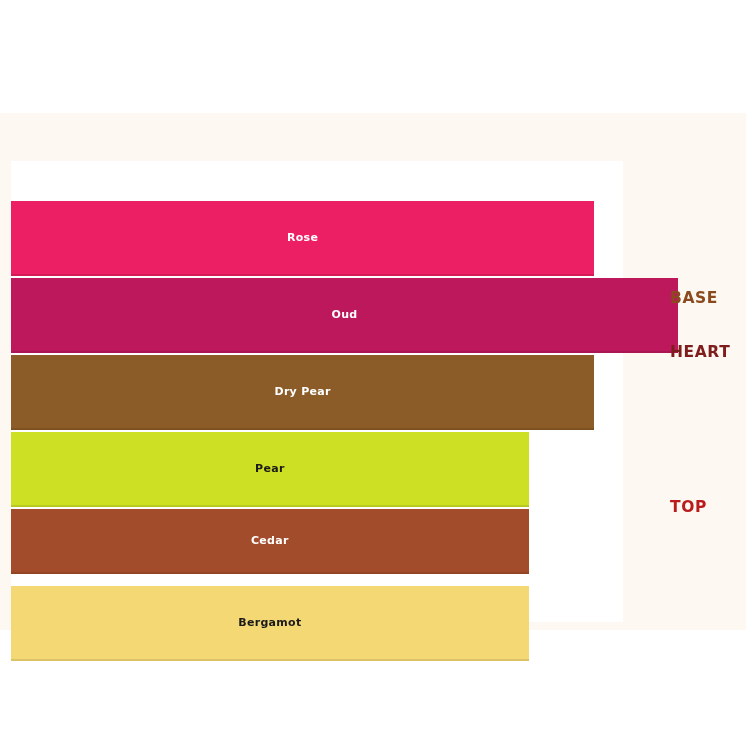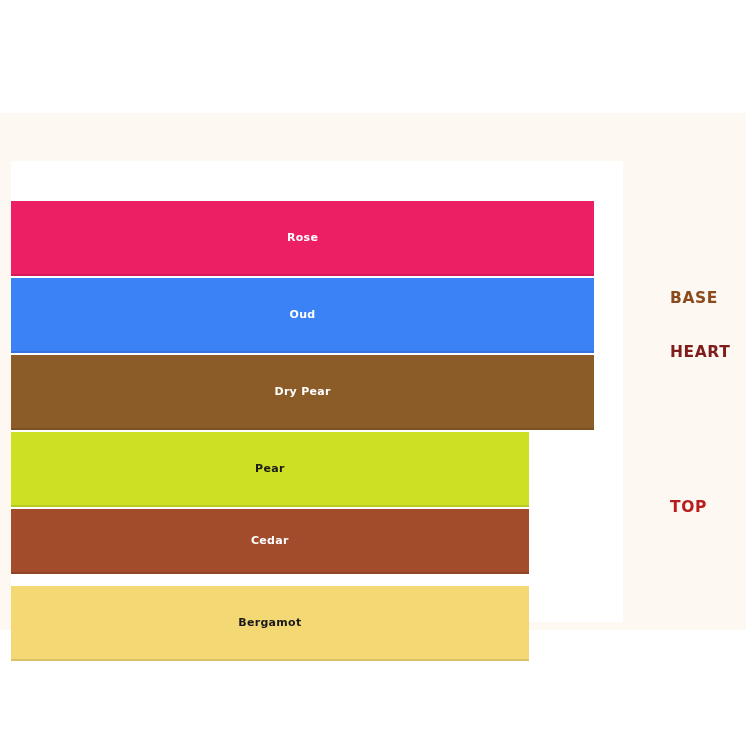"Oud" div.bar-seg { background: #3b82f6 -> #be185d; width: 583px -> 667px }
